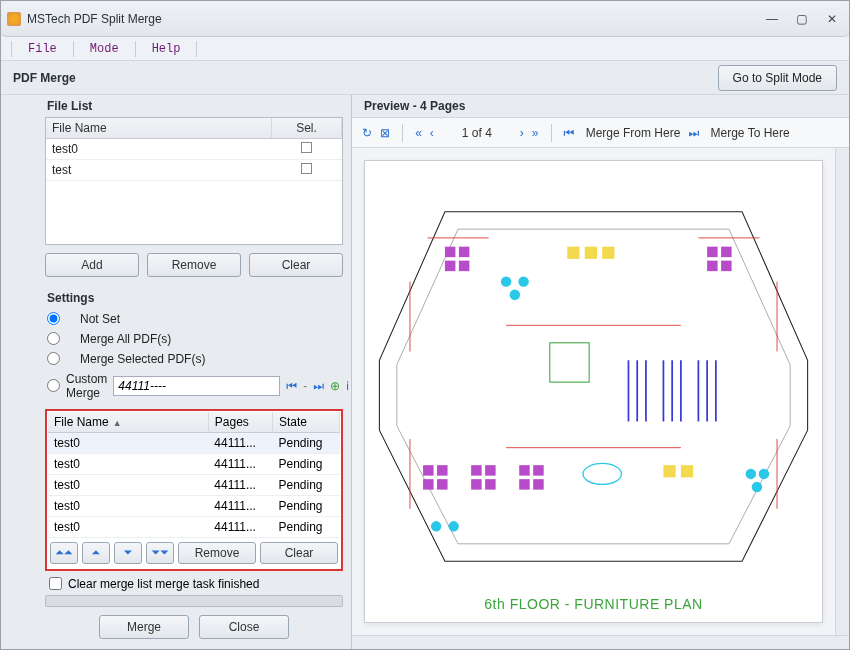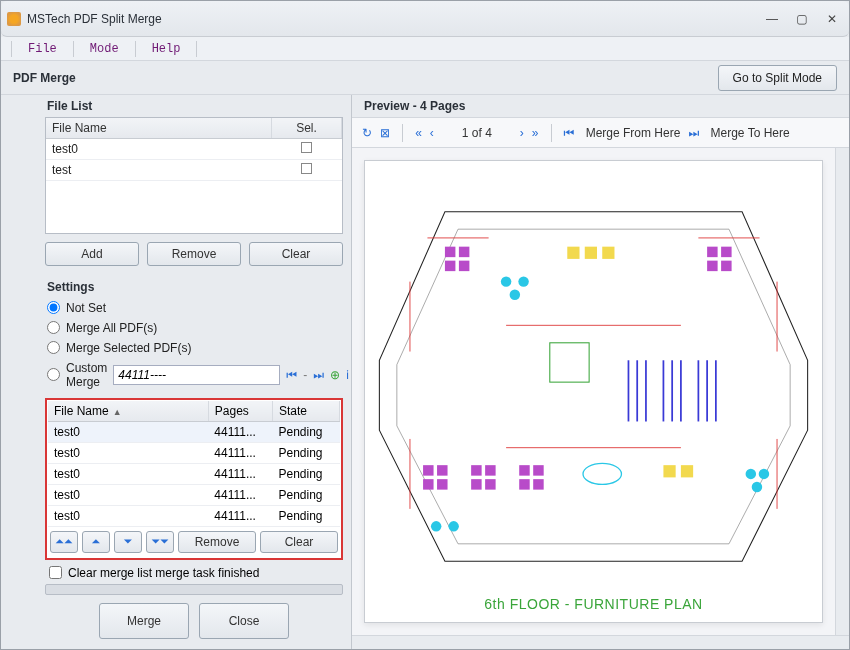"Not Set" .radio-row { gap: 6px -> 20px }
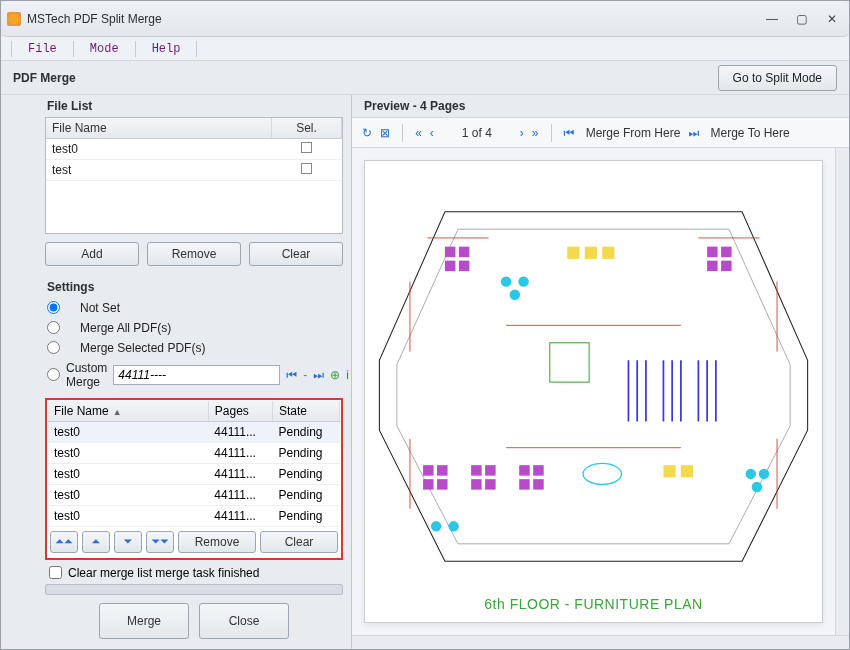"Merge" .footer-btns .btn { height: 36px -> 24px }
